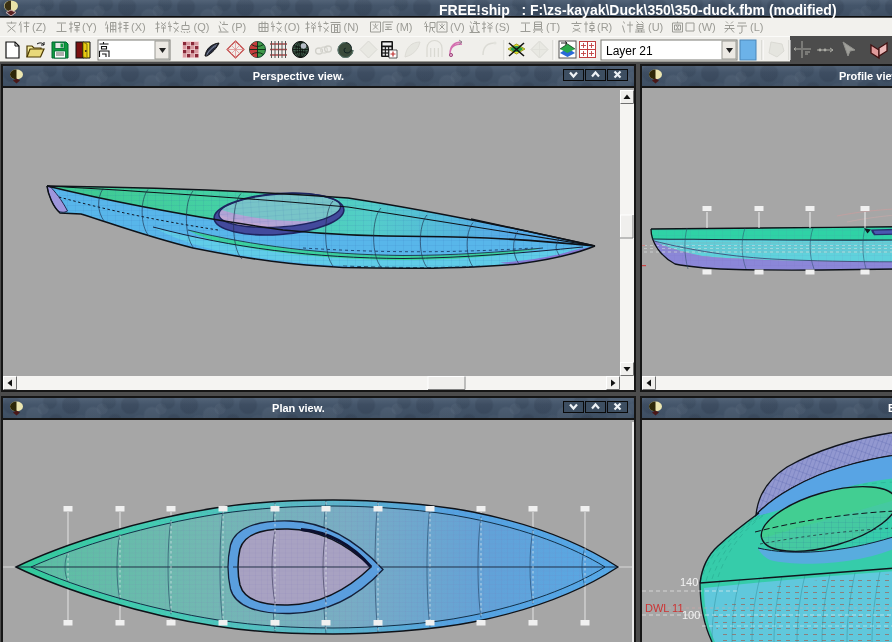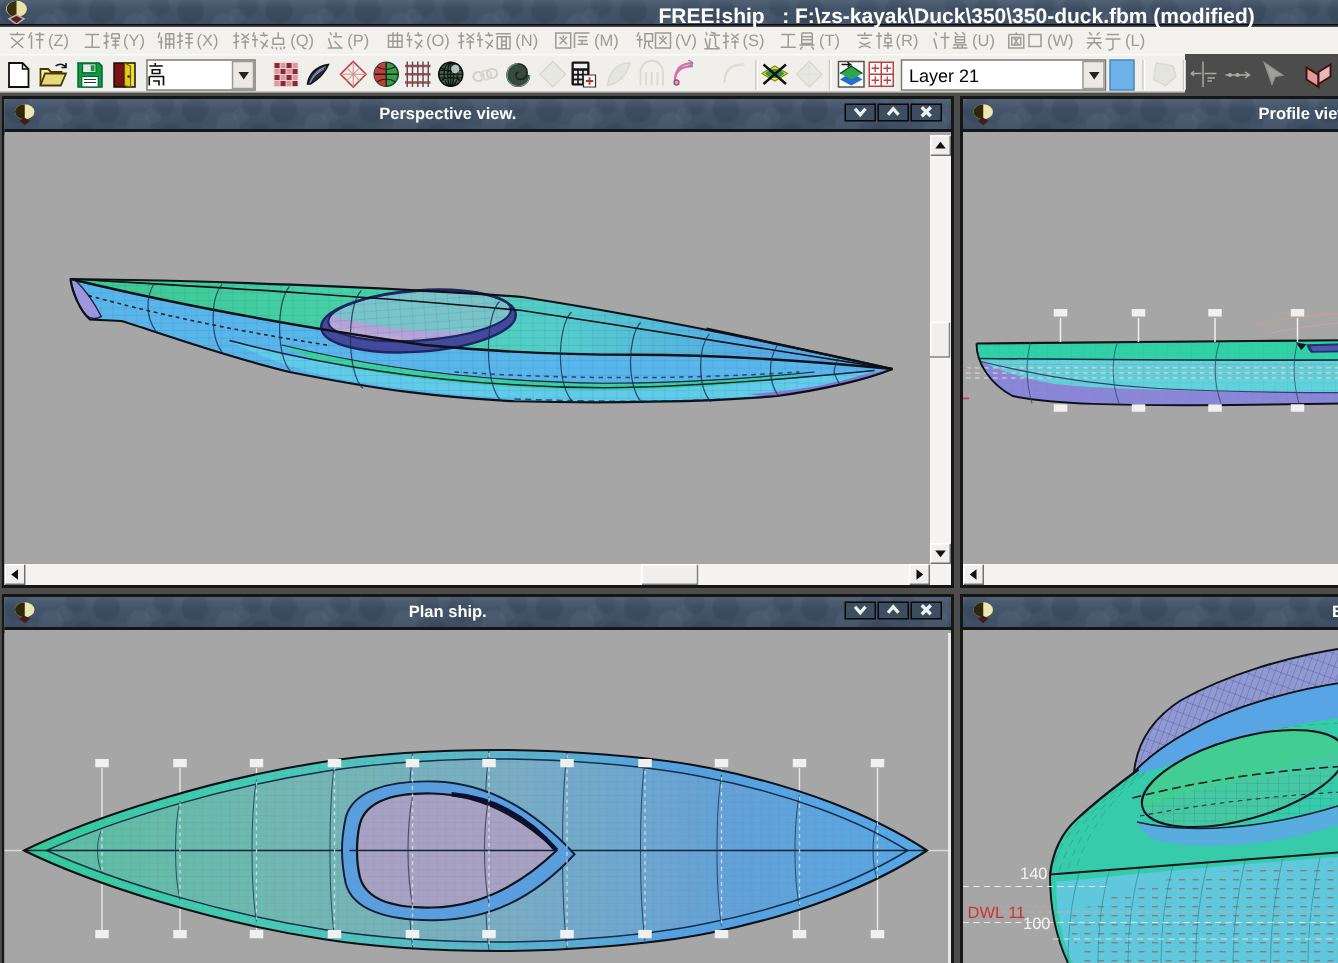"Plan ship." span.txt { text: ship -> view }
